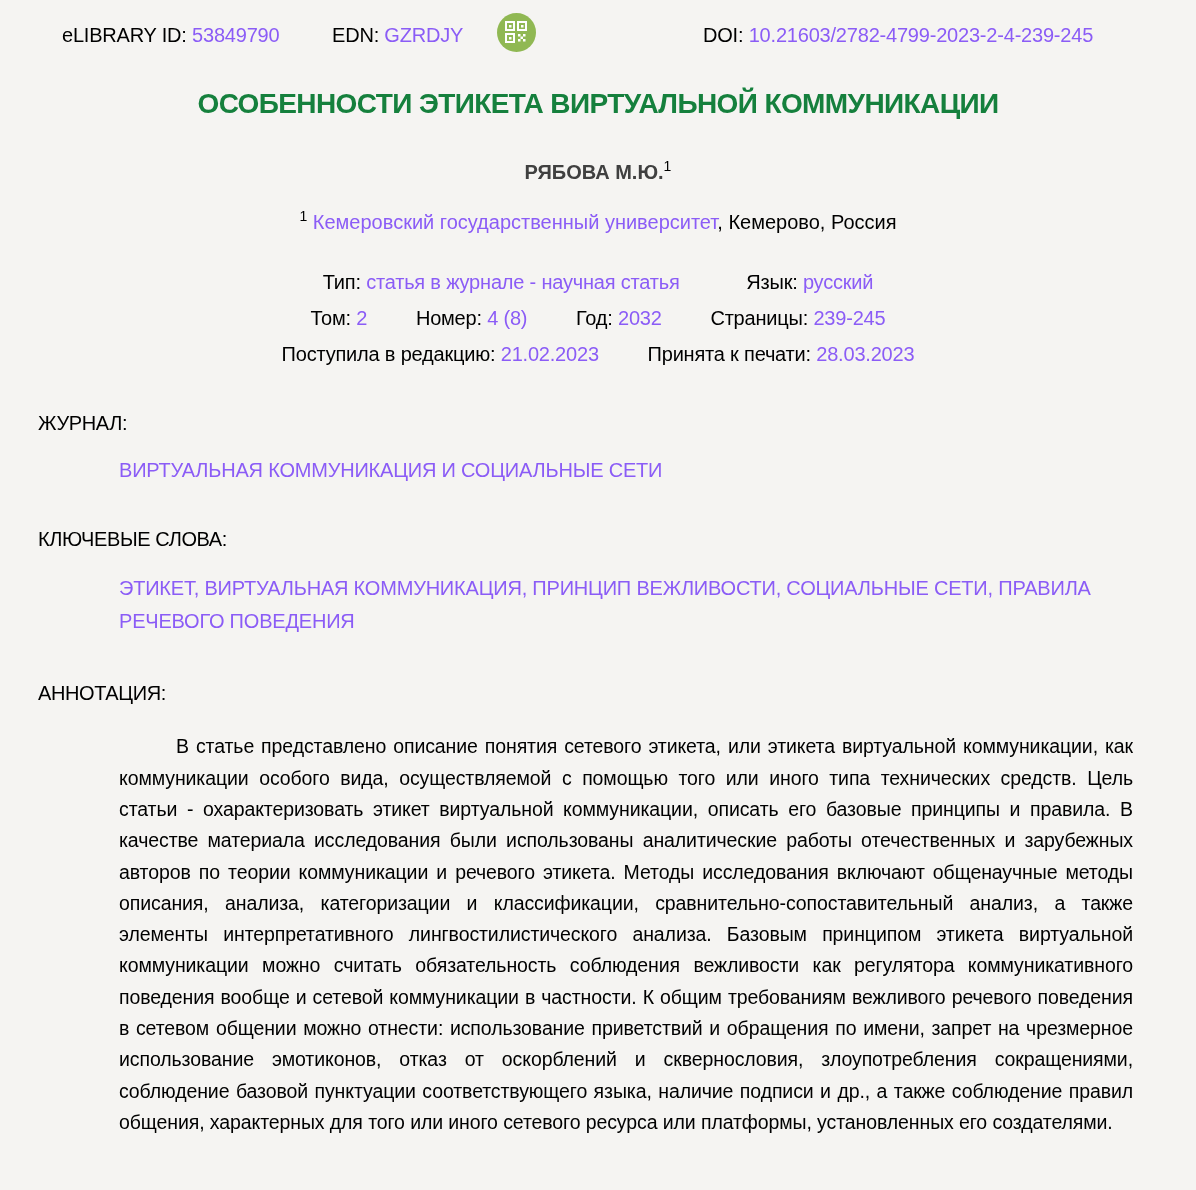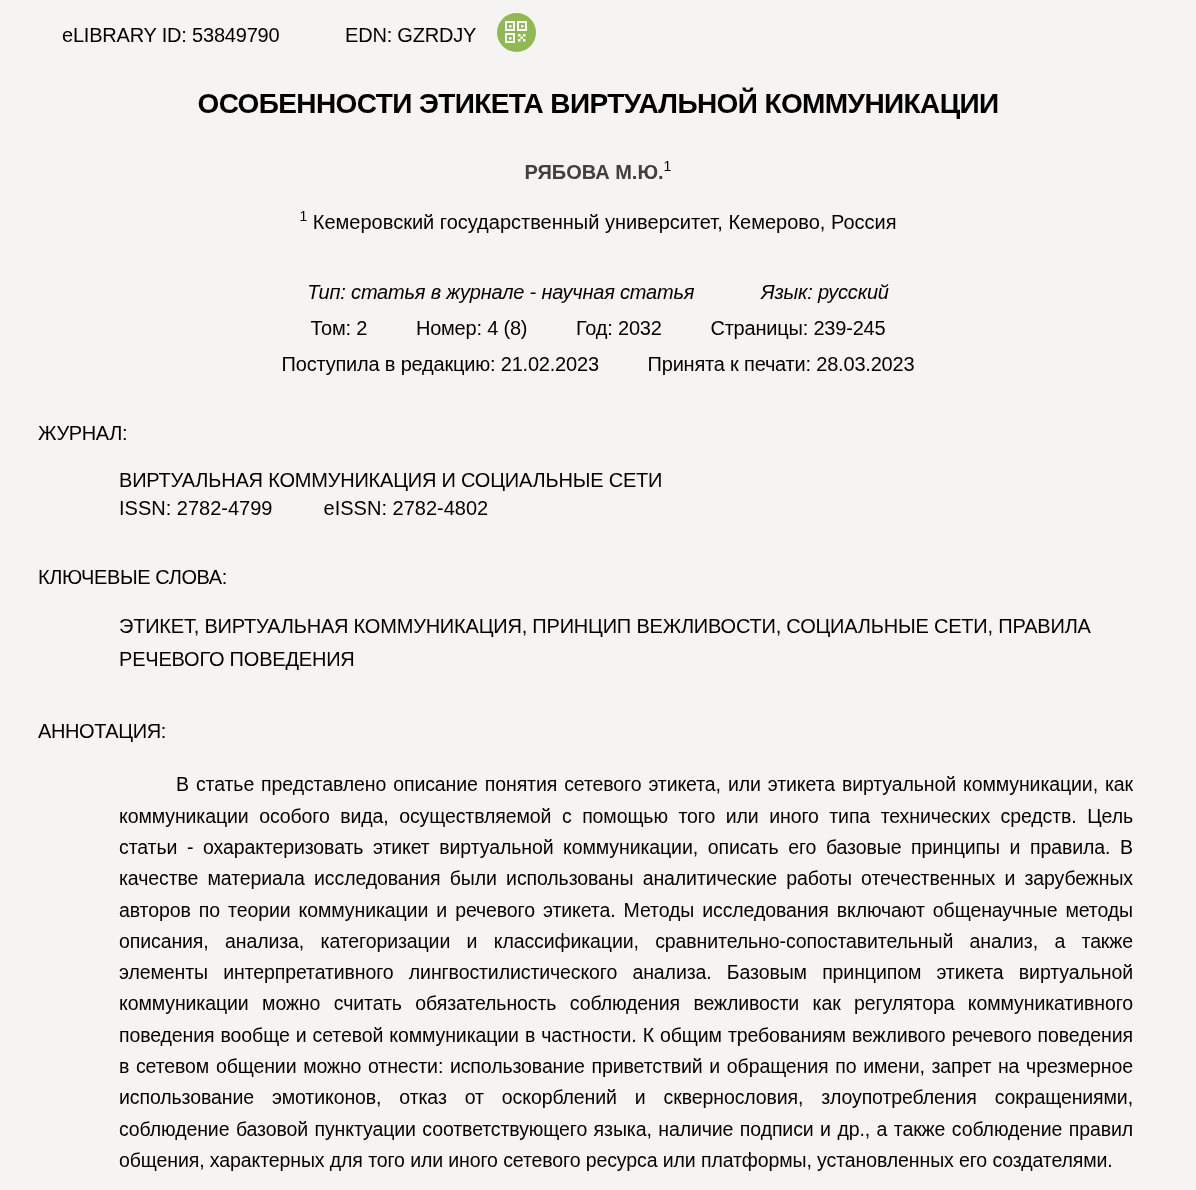"53849790" a.lnk { color: #000000 -> #8b5cf6 }
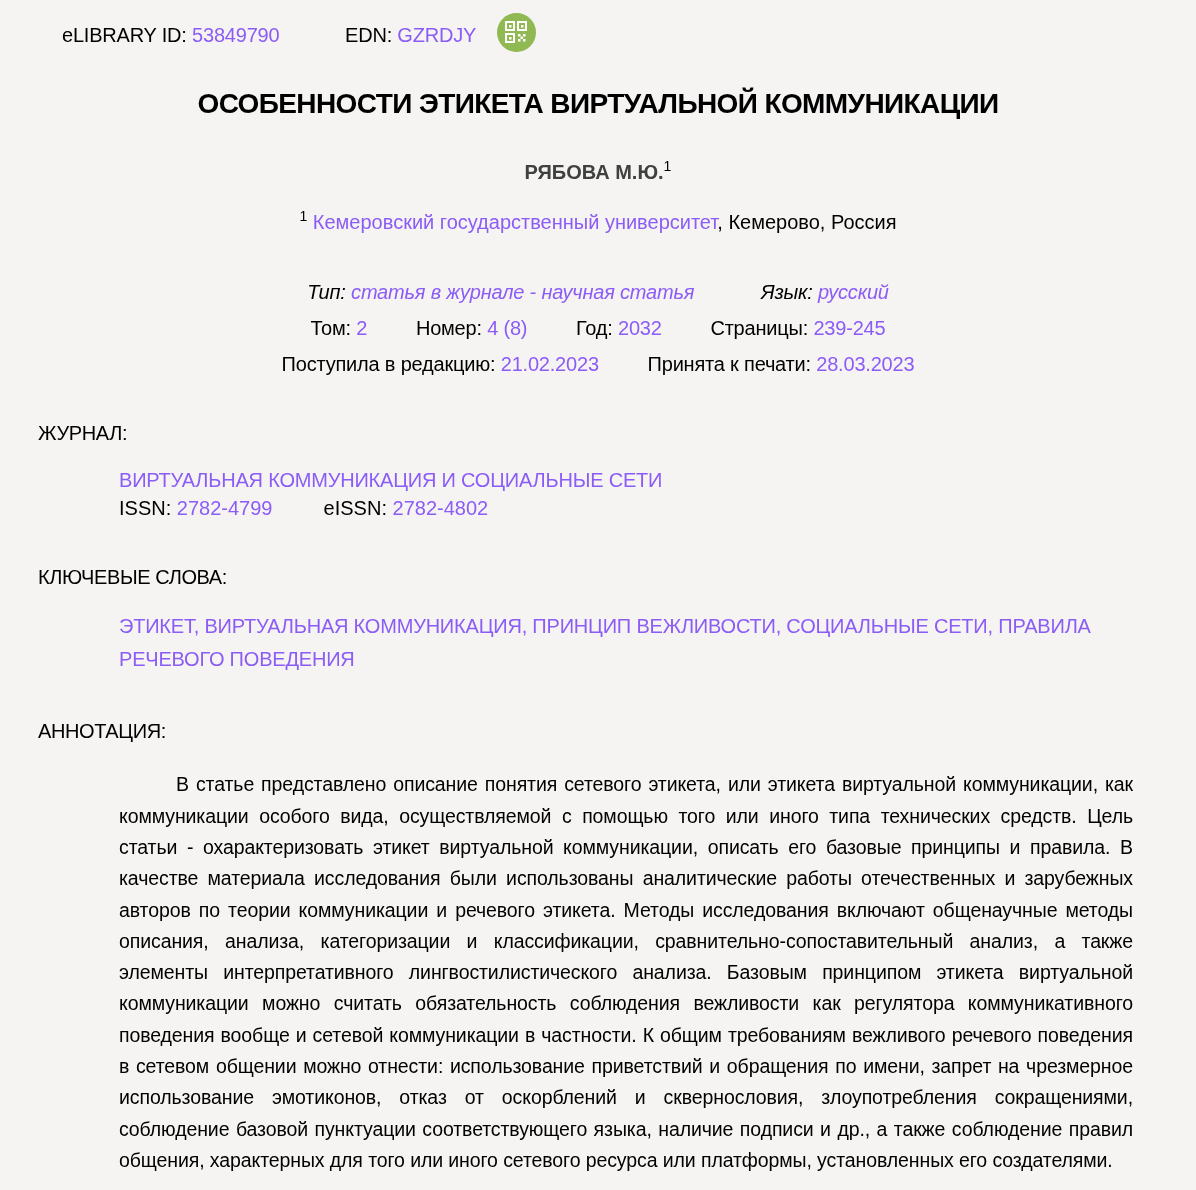"EDN: GZRDJY" .ti-edn { left: 345px -> 332px }
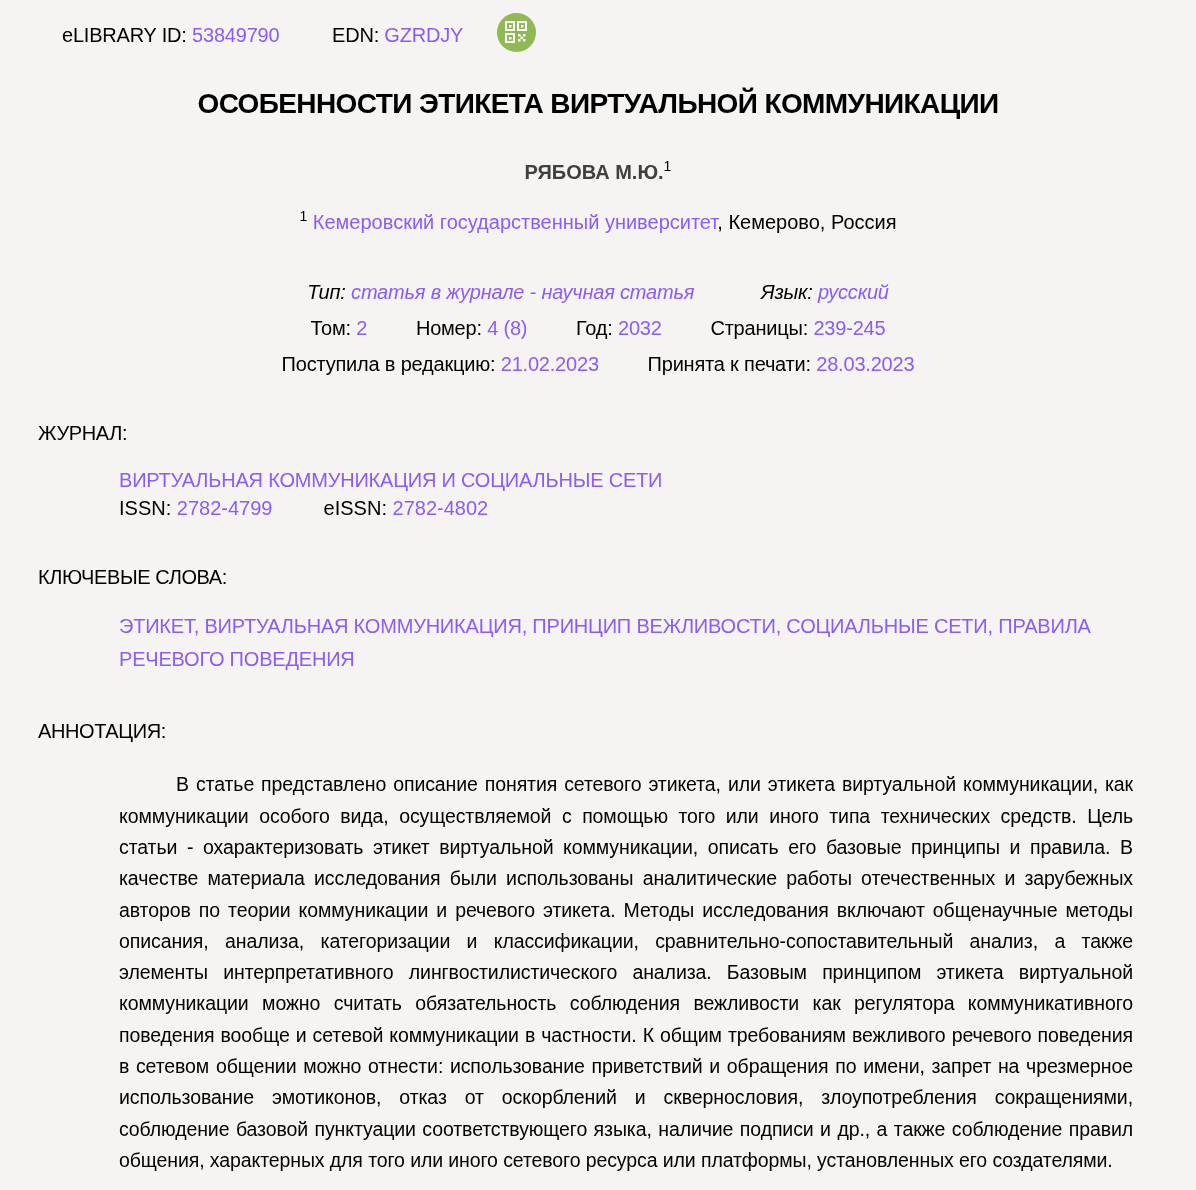"DOI: 10.21603/2782-4799-2023-2-4-239-245" span.top-item { html: none -> <span> <span>DOI:</span> <a>10.21603/2782-4799-2023-2-4-239-245</a> </span> }
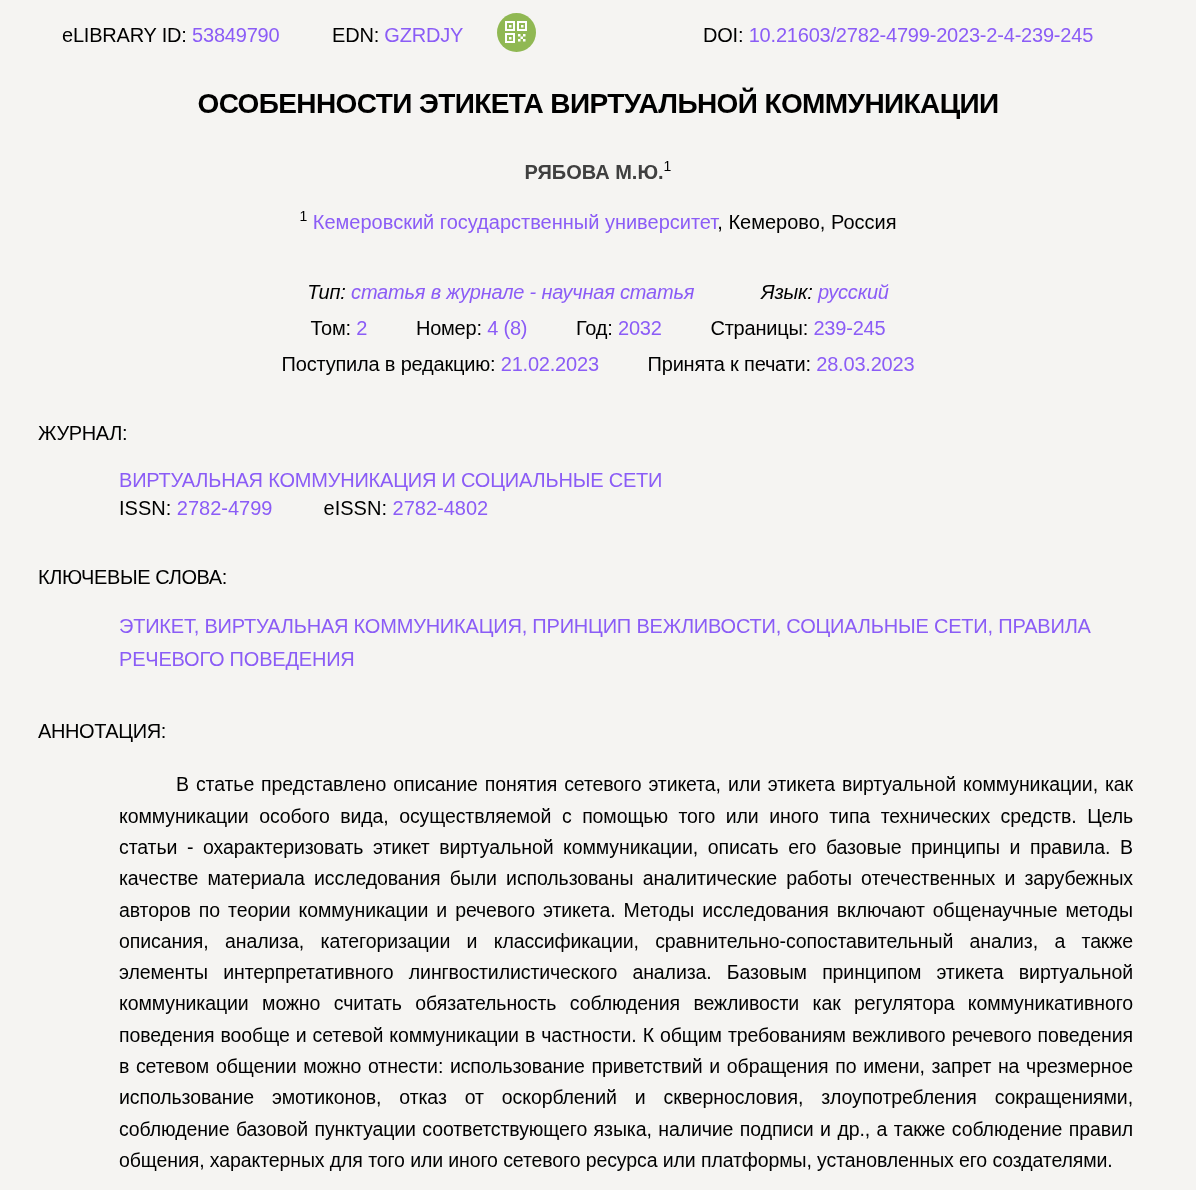"ОСОБЕННОСТИ ЭТИКЕТА ВИРТУАЛЬНОЙ" .art-title { color: #000000 -> #15803d }
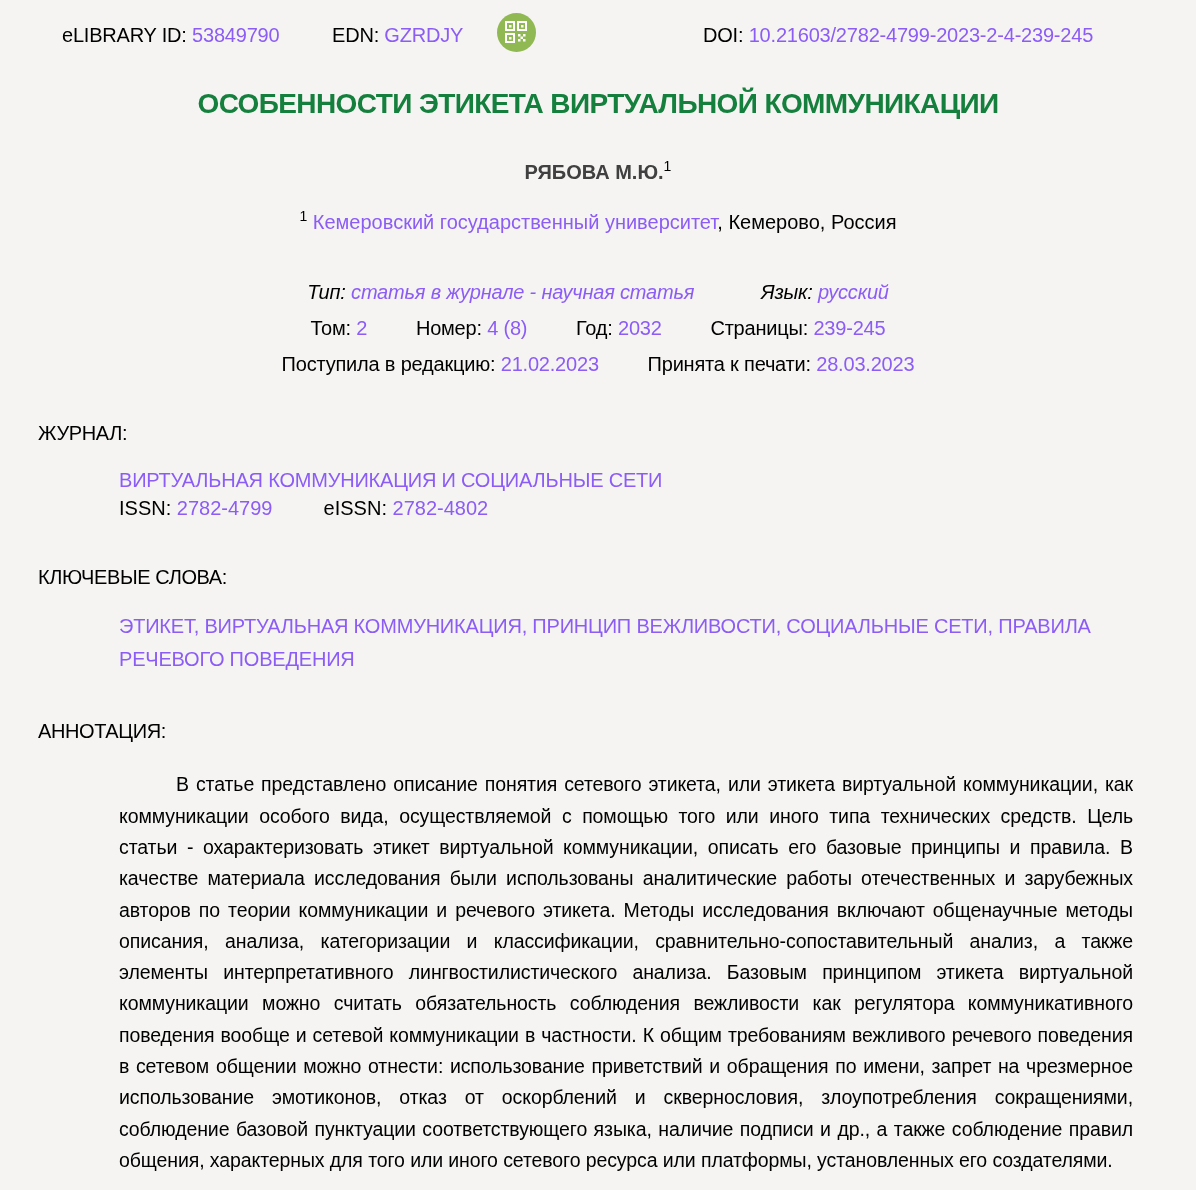"Тип: статья в журнале -" .meta-line.first { font-style: italic -> none; margin-top: 48px -> 38px }
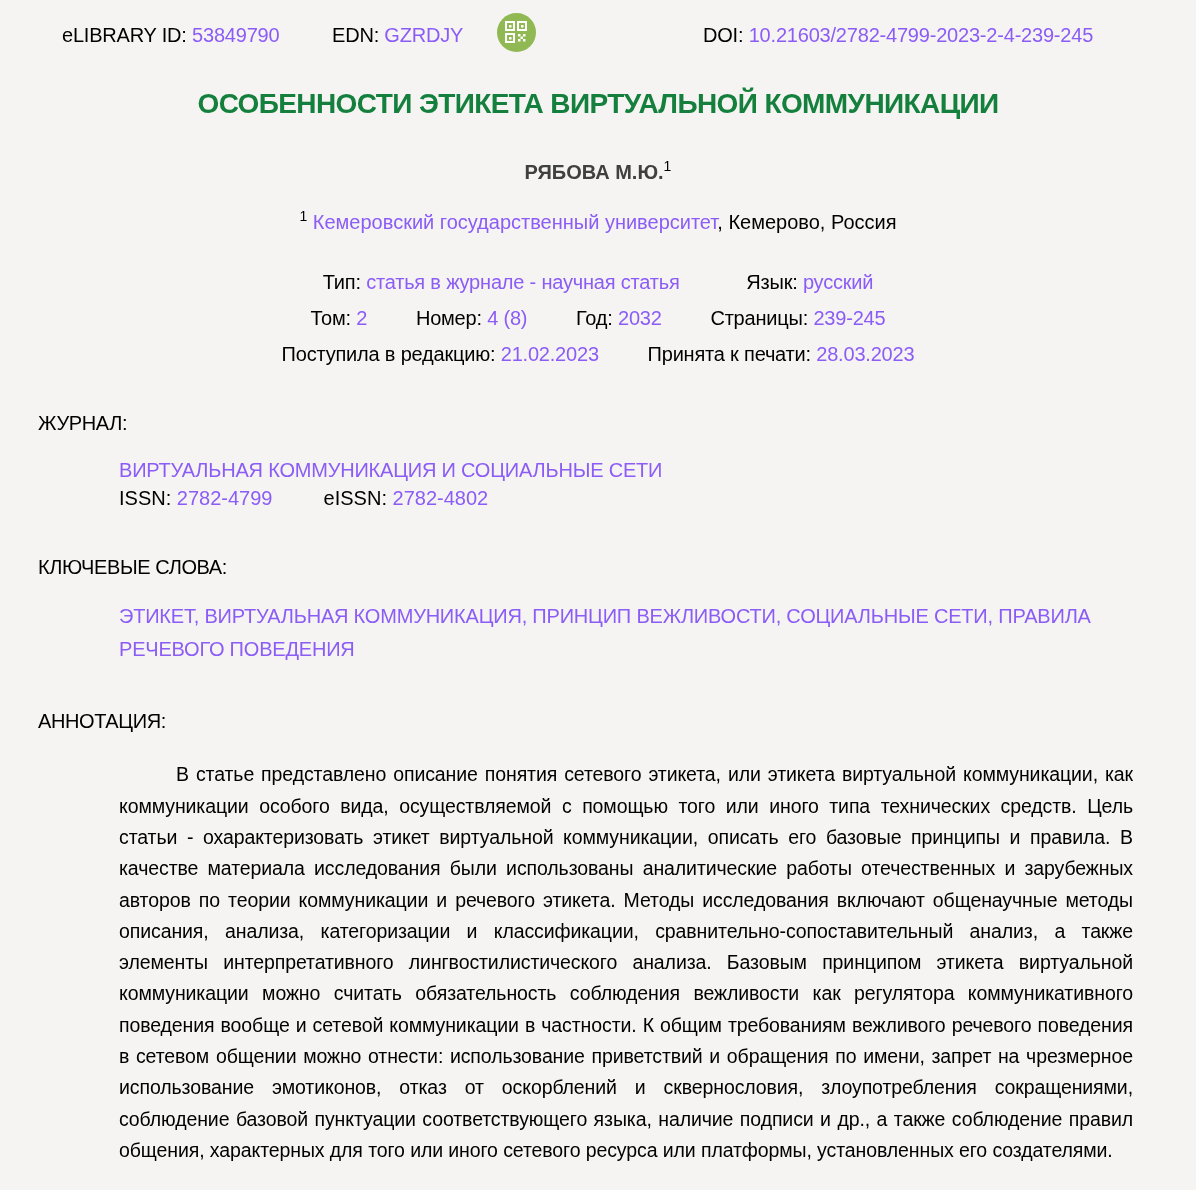"ISSN: 2782-4799 eISSN: 2782-4802" div.journal-issn { html: <div> <span>ISSN:</span> <a>2782-4799</a> <span></span> <span>eISSN:</span> <a>2782-4802</a> </div> -> none }
